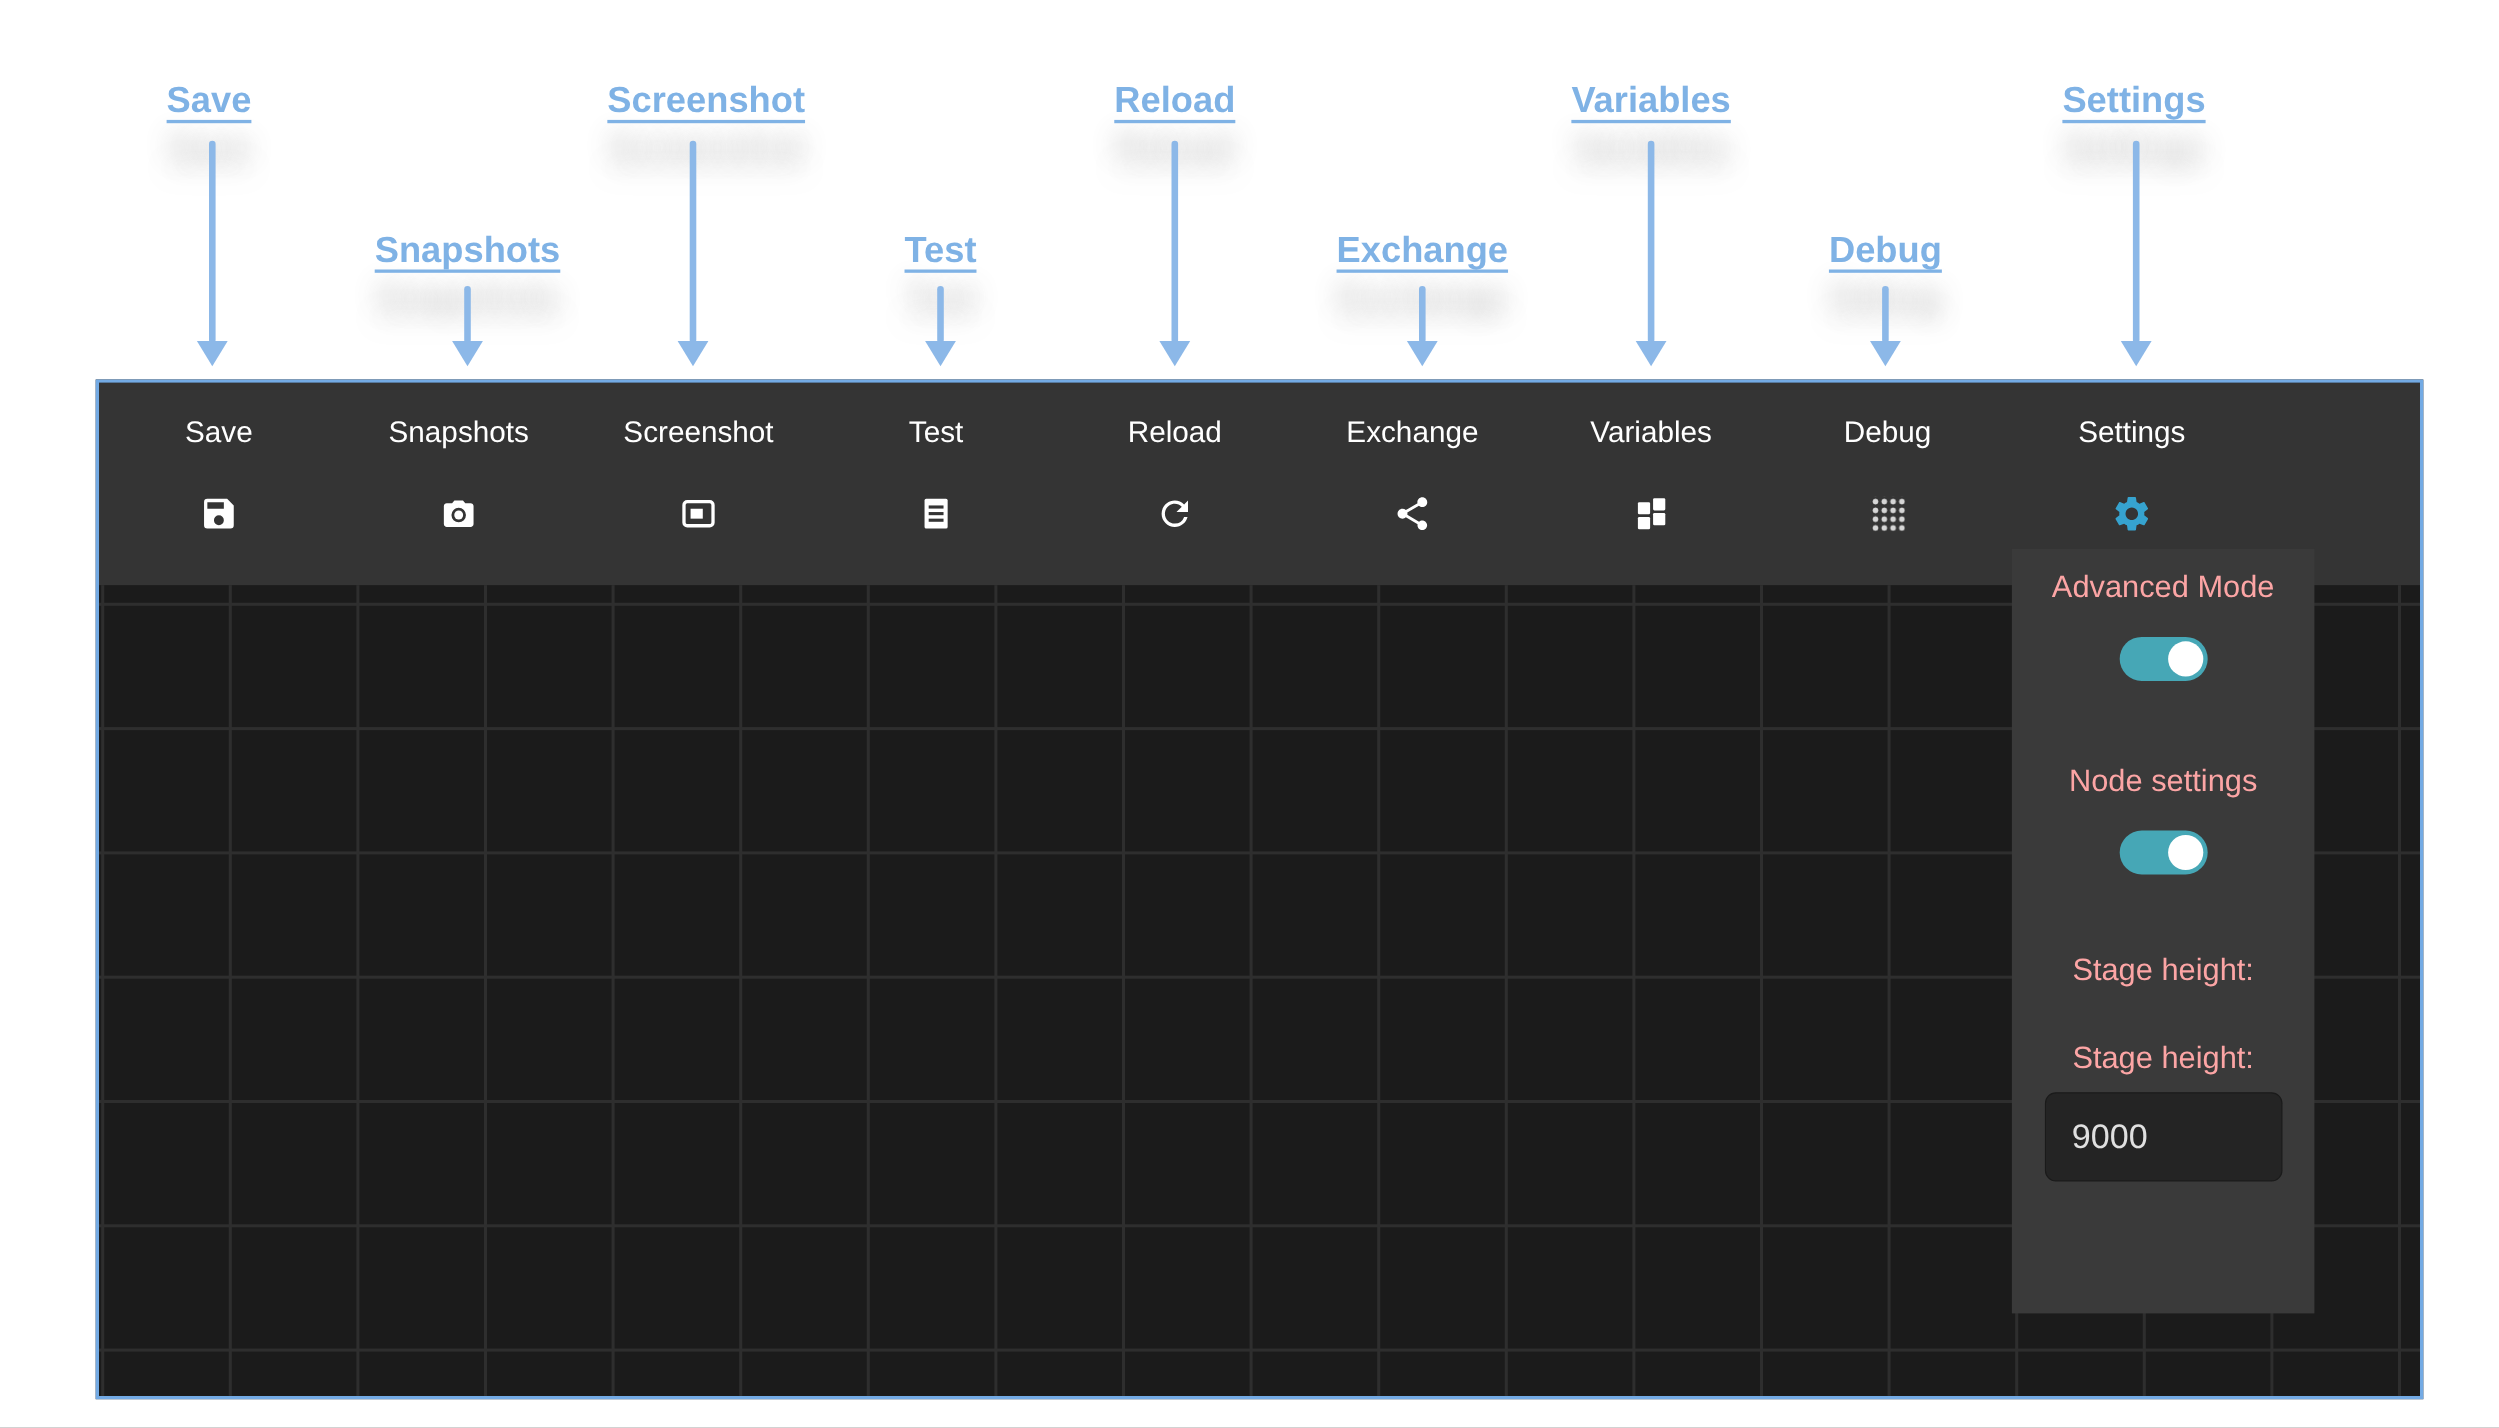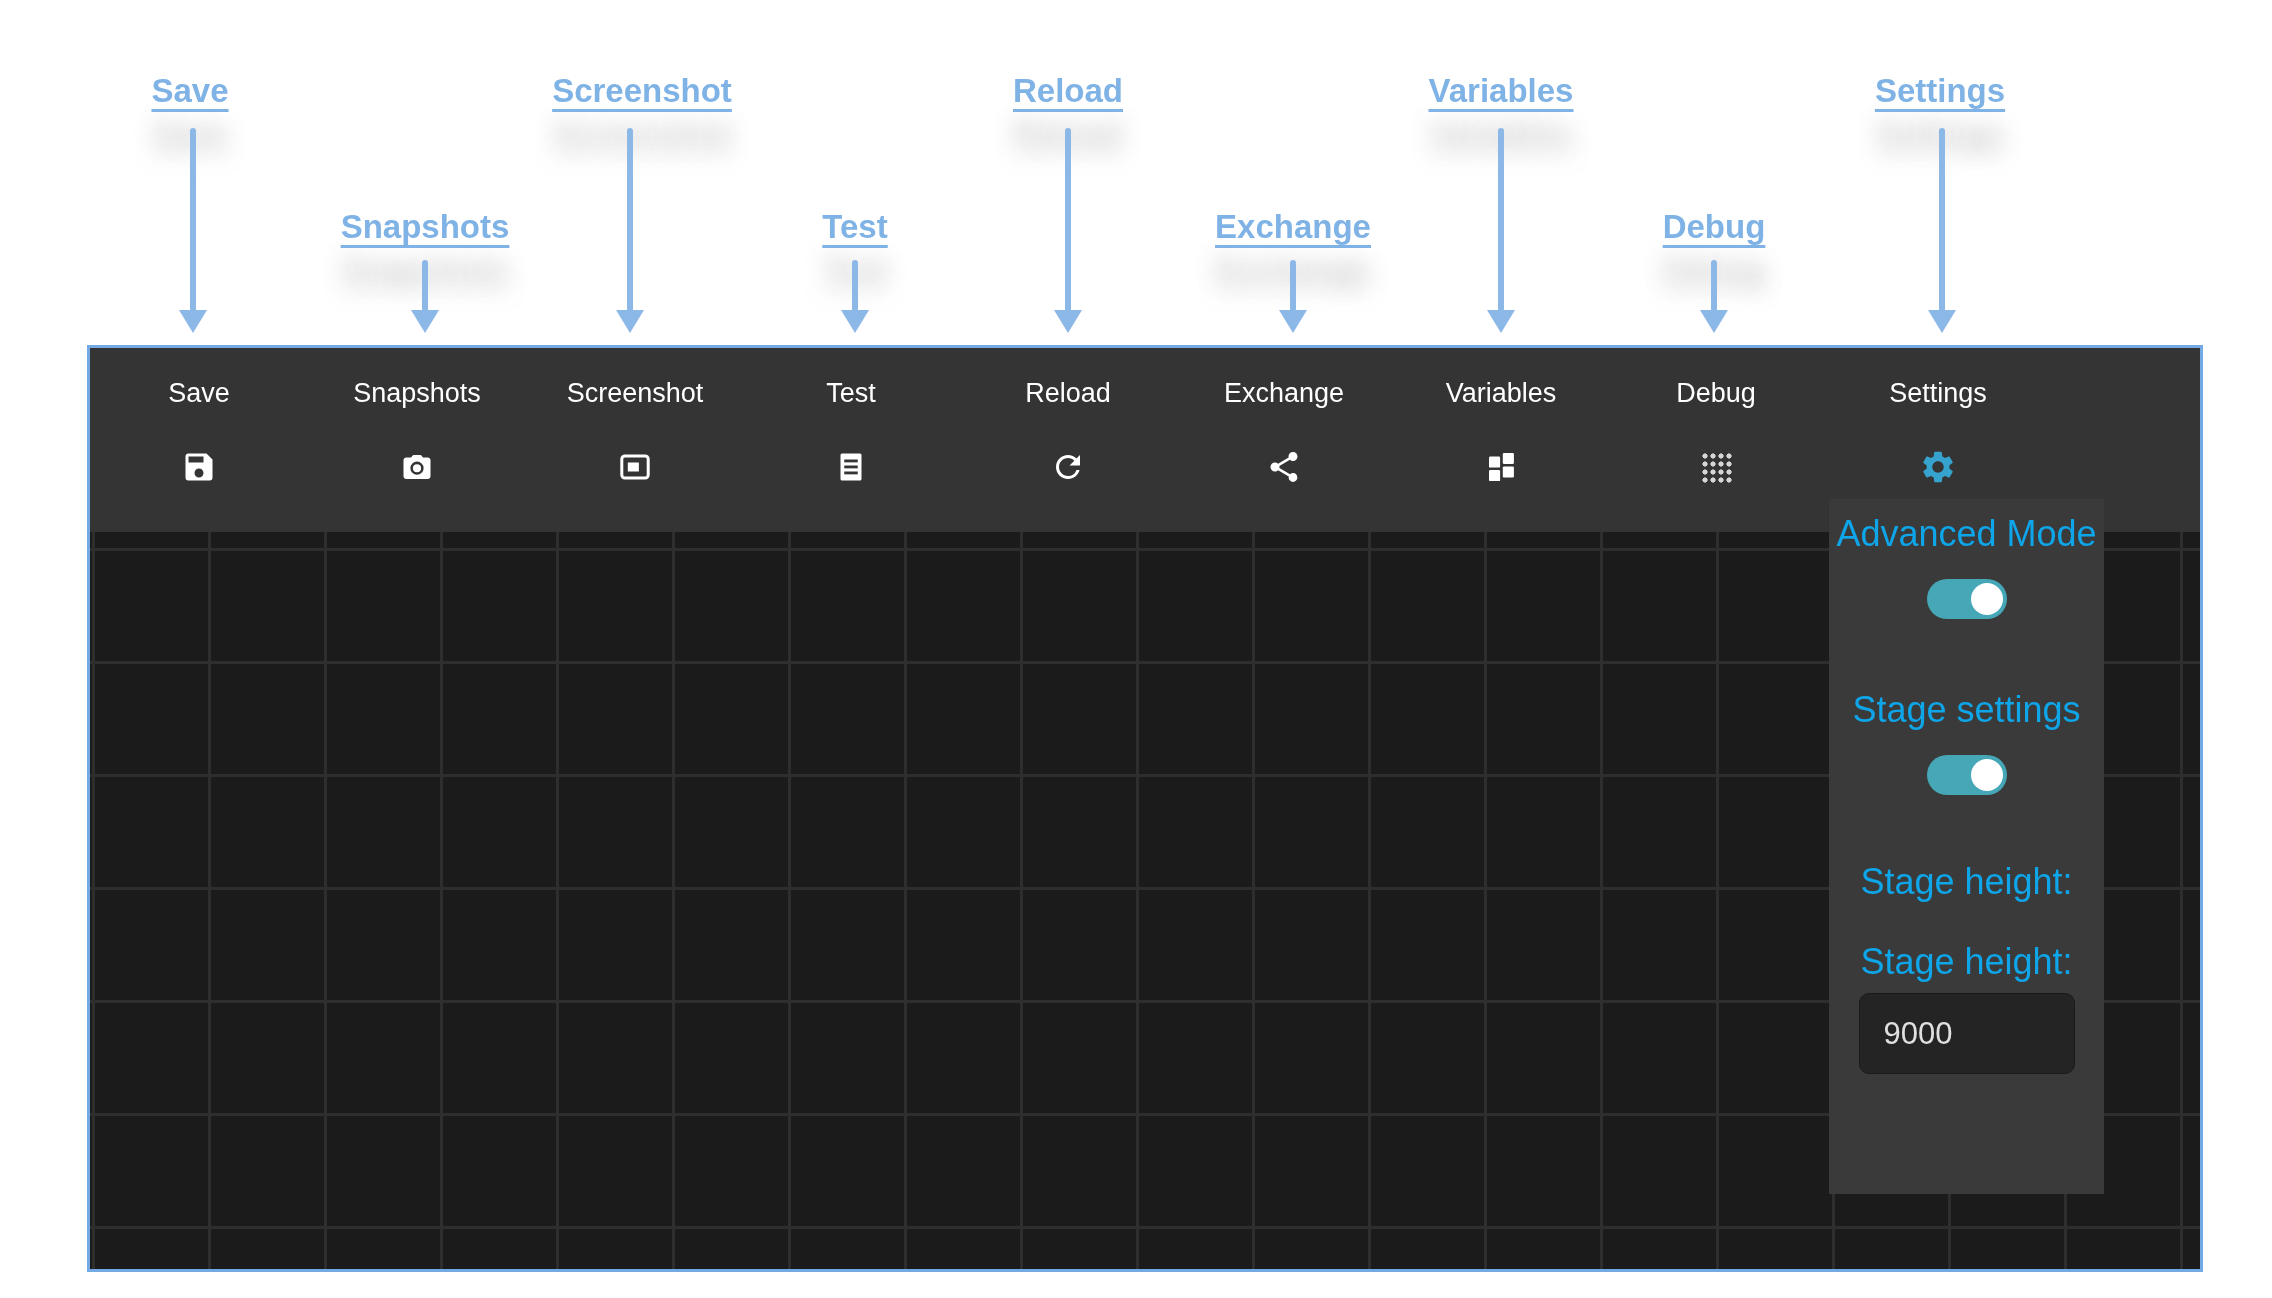"Advanced Mode" .sp-label { color: #0ea5e9 -> #fca5a5; font-size: 36px -> 28px }
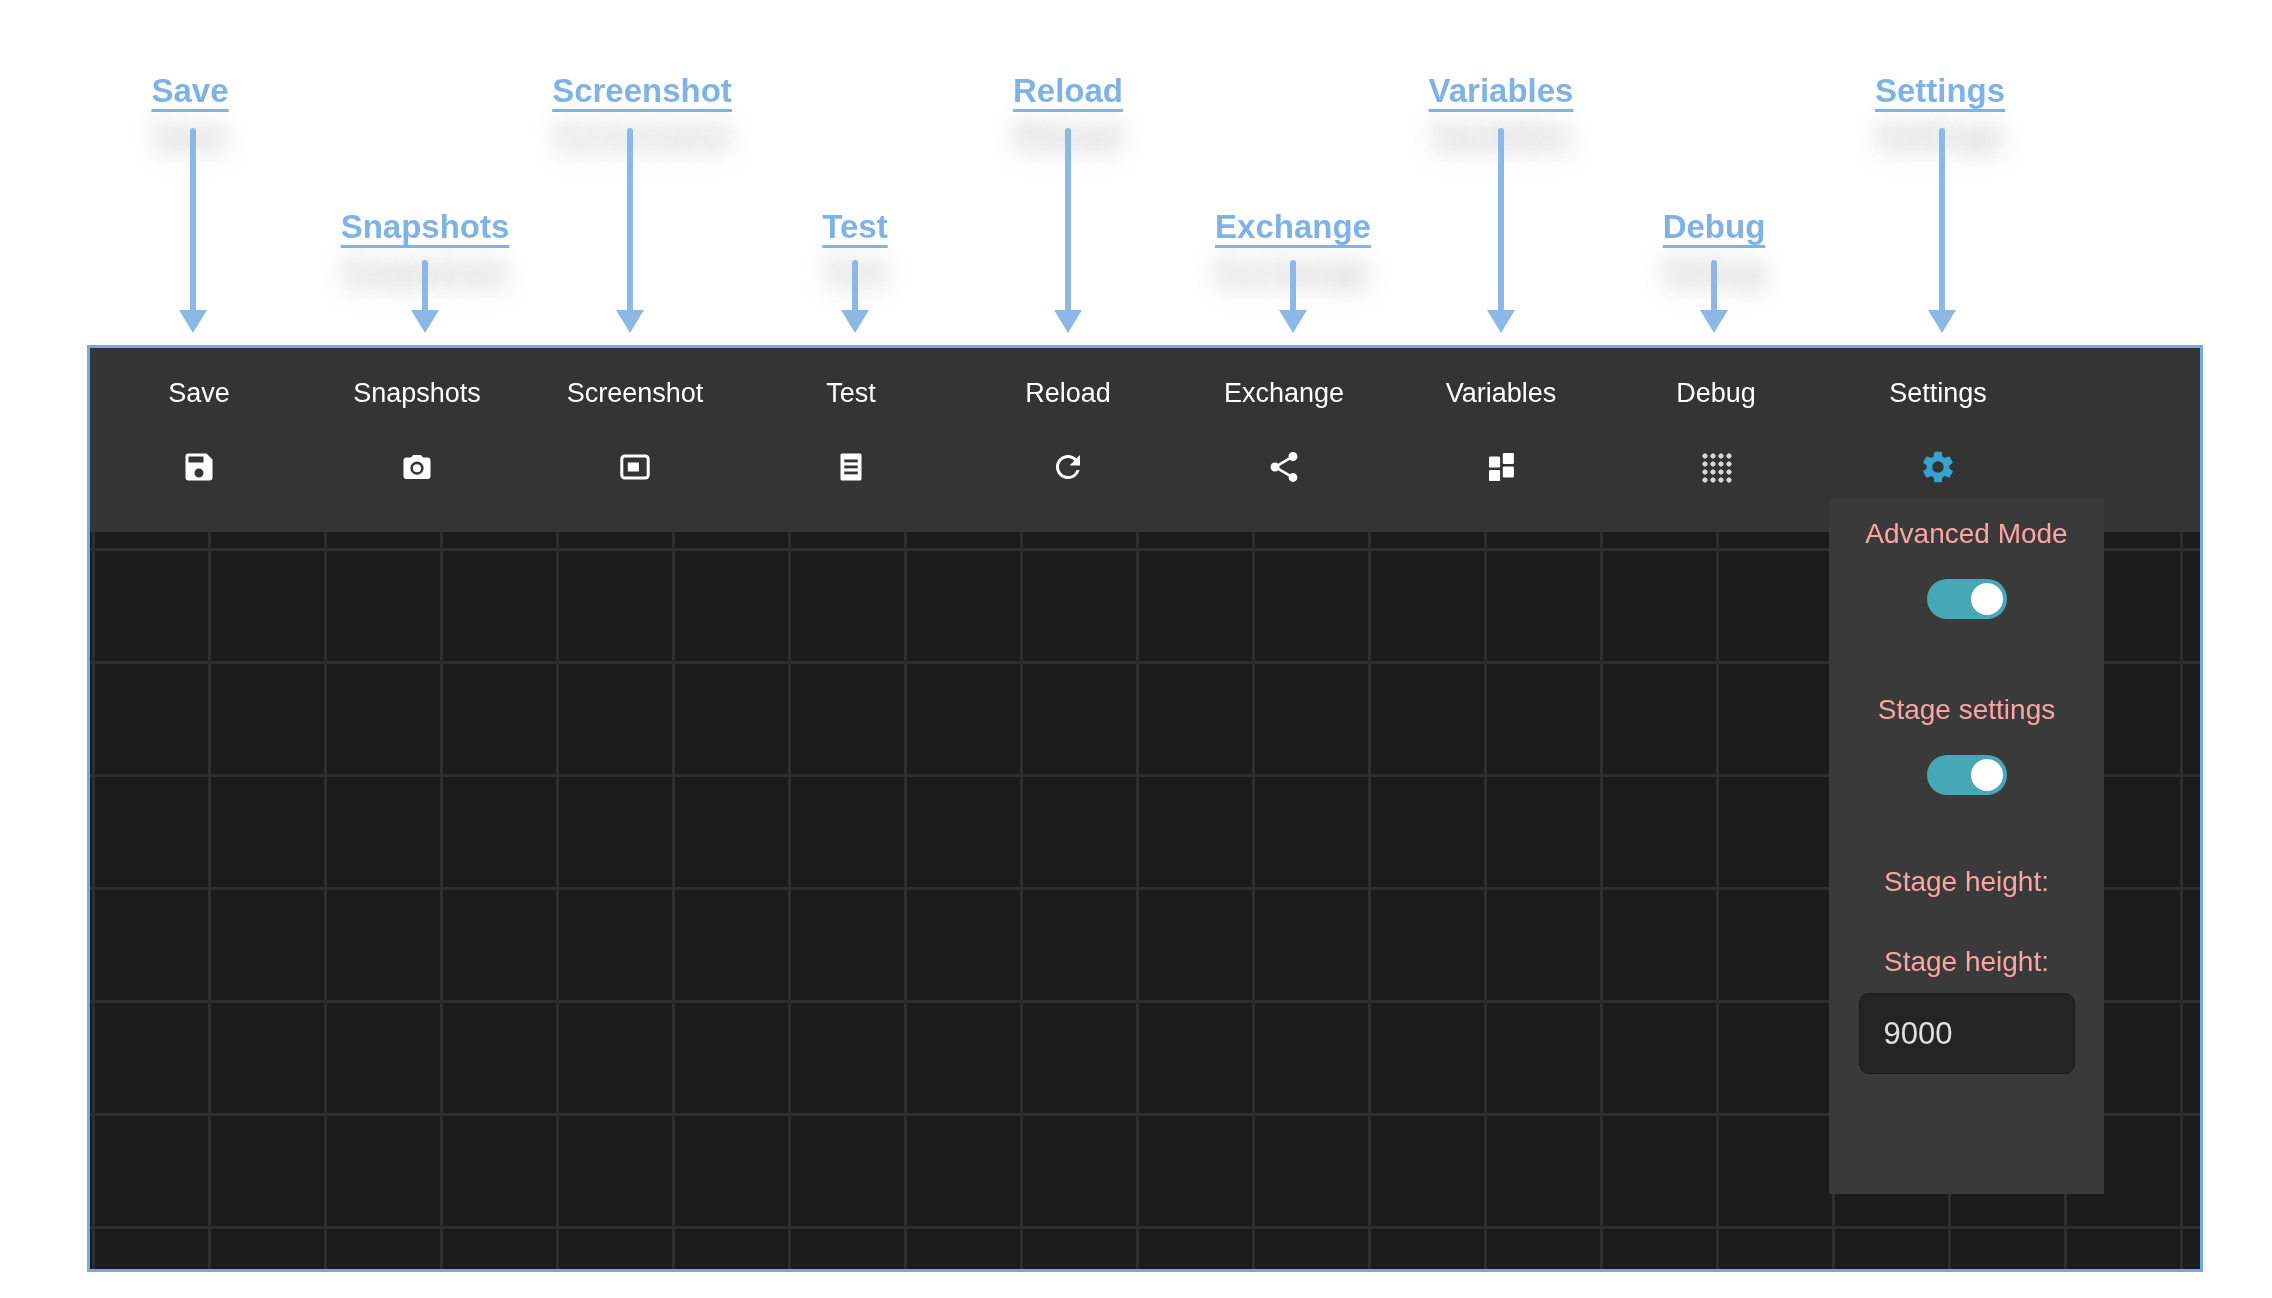"Stage settings" div.sp-label { text: Stage -> Node }
